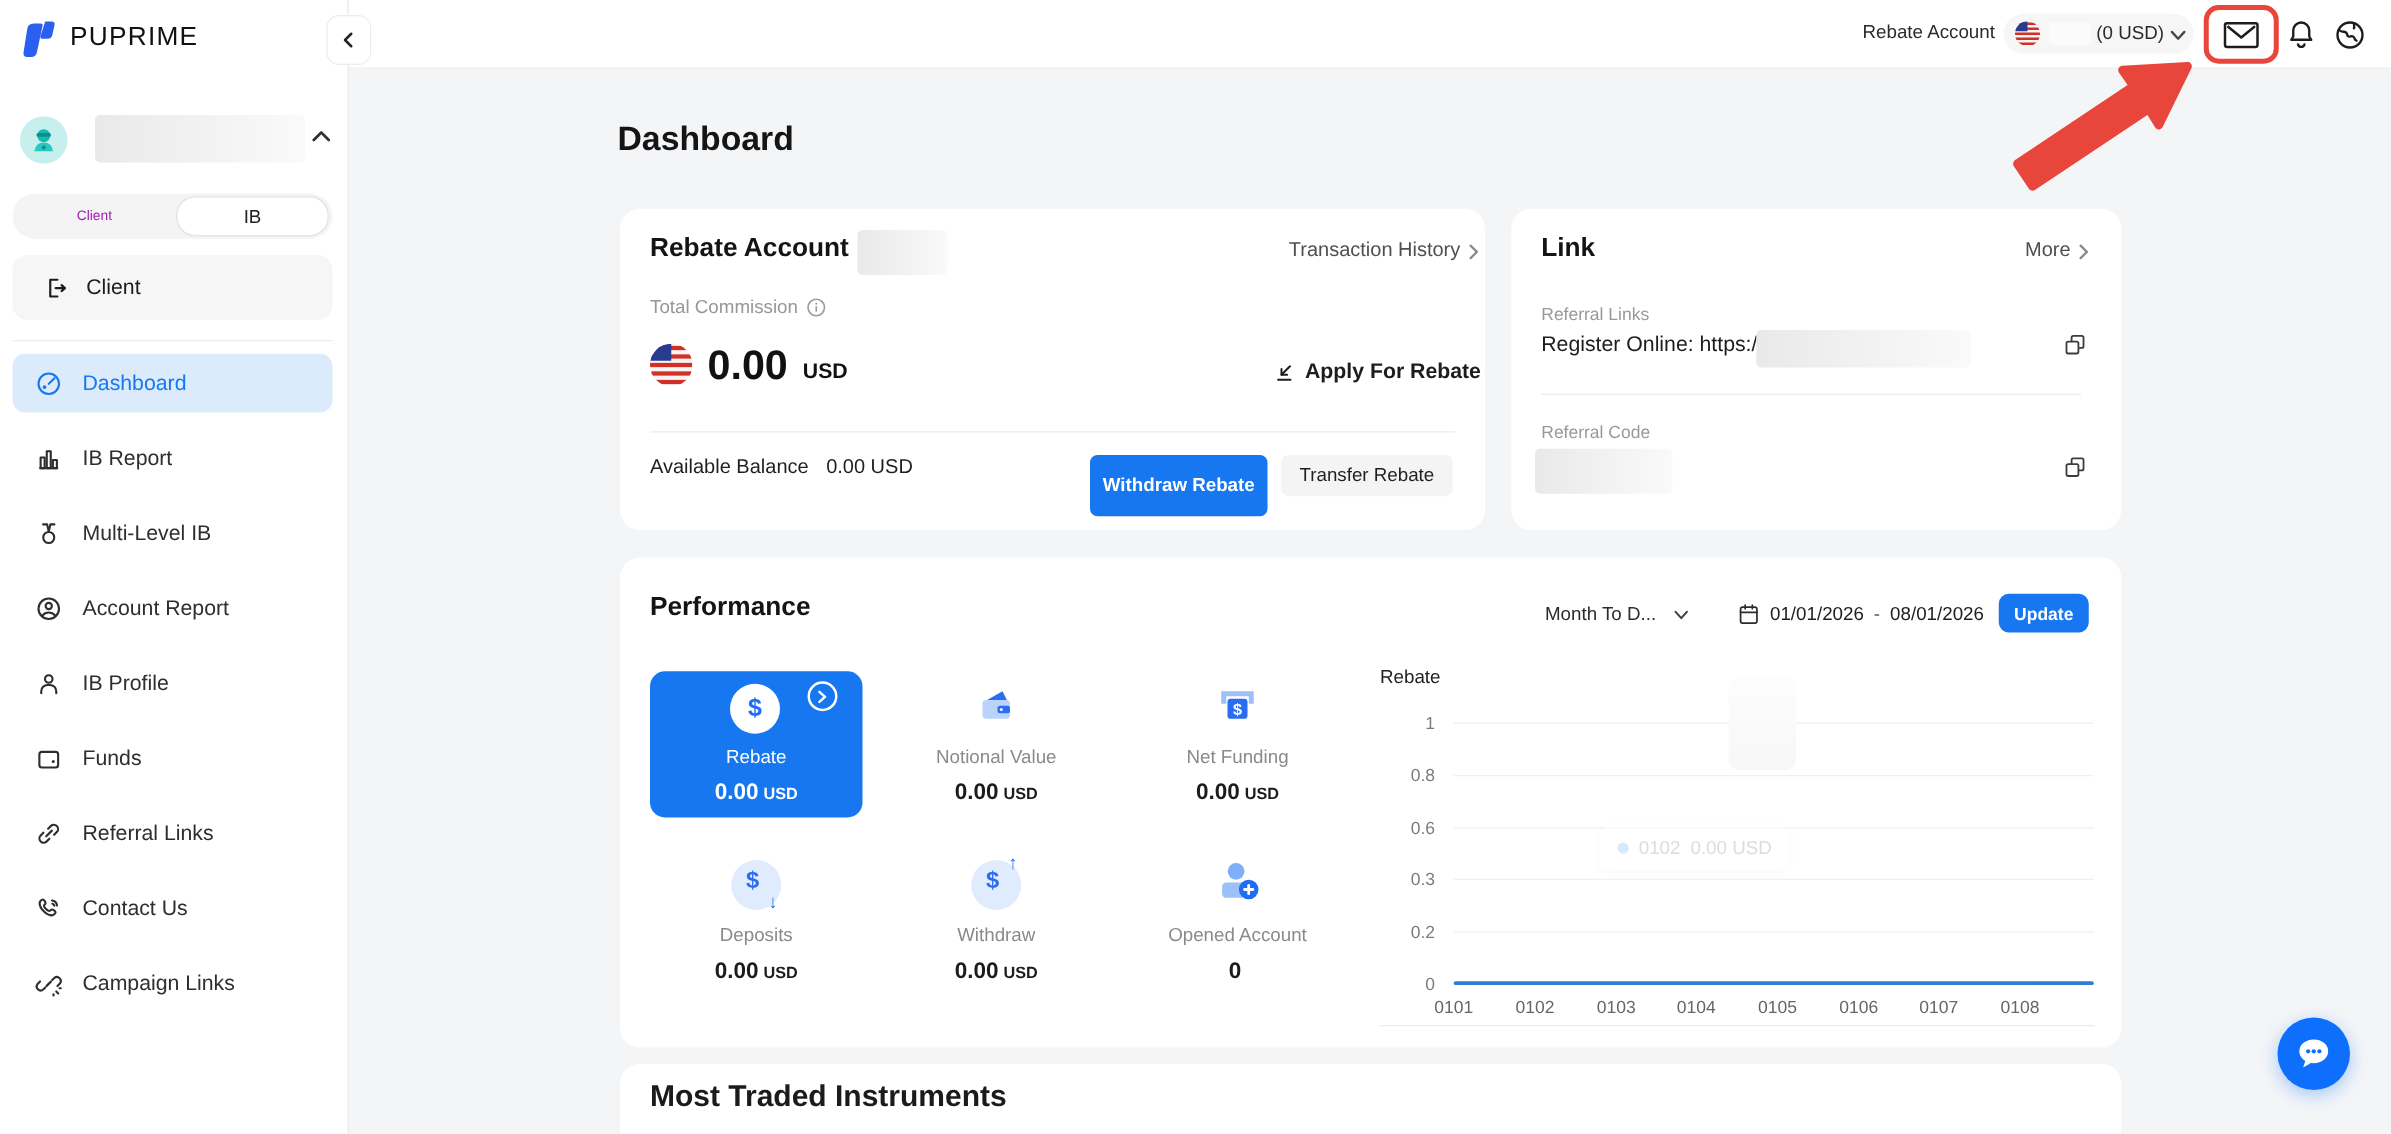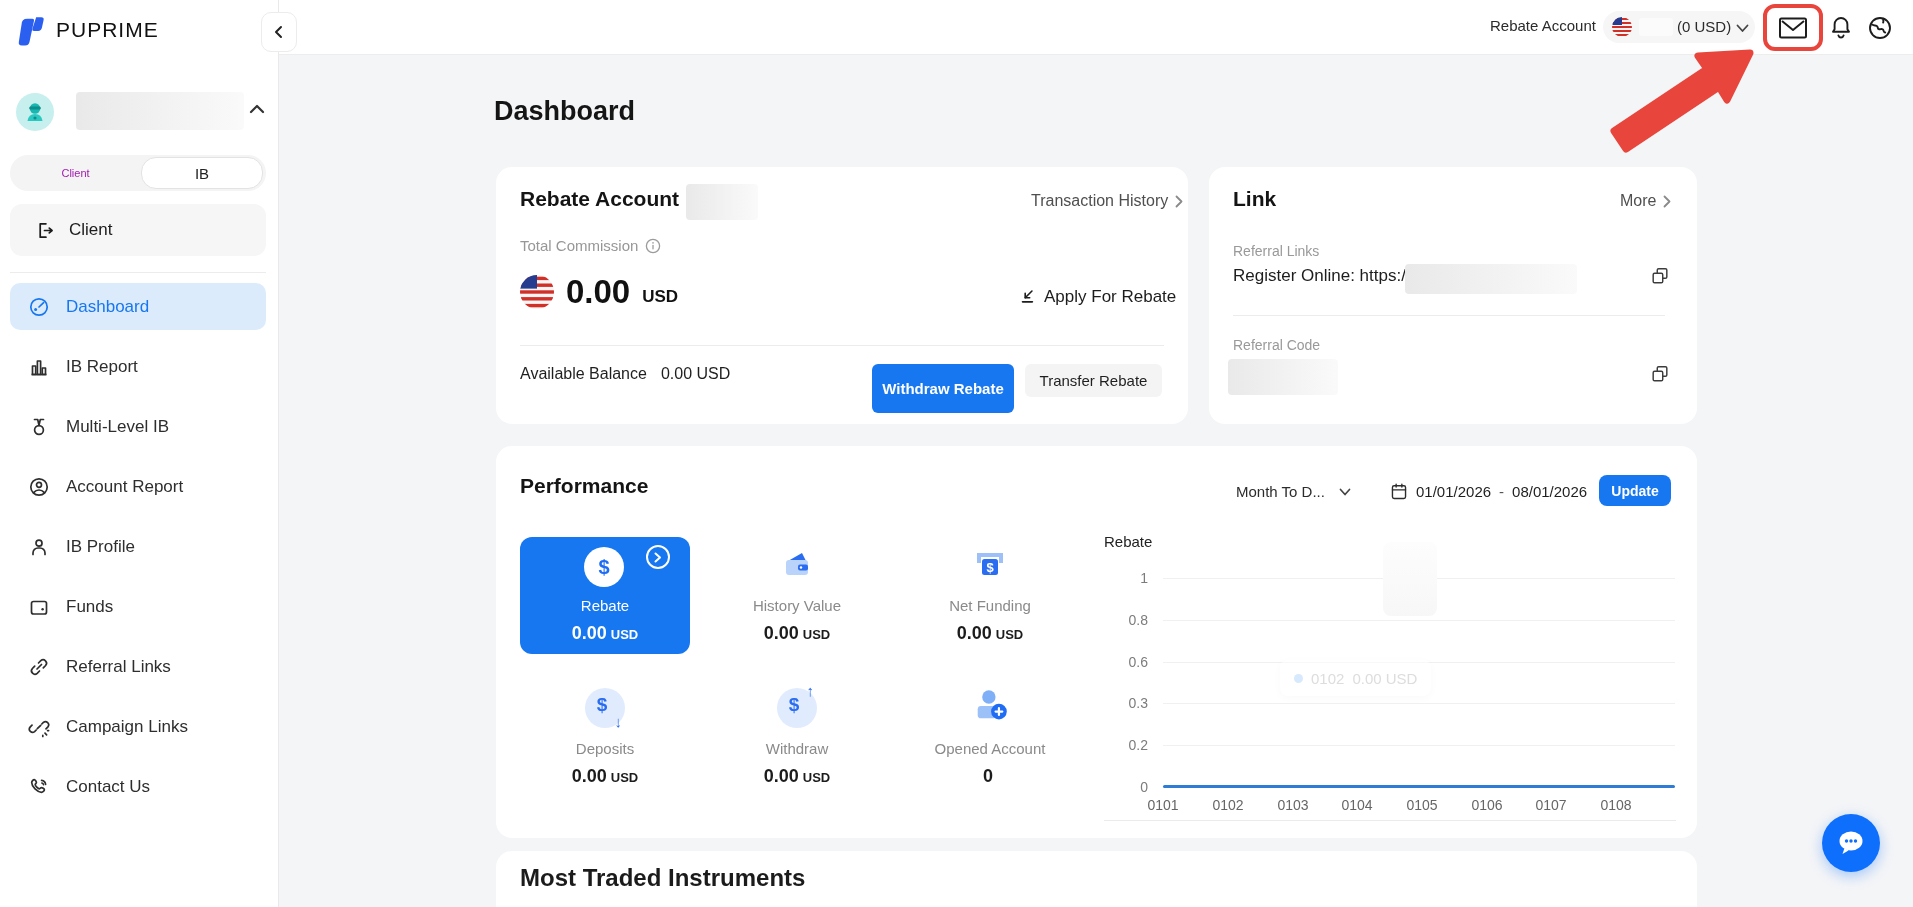"Apply For Rebate" div.abs { align-items: flex-start -> flex-end; font-weight: none -> bold }
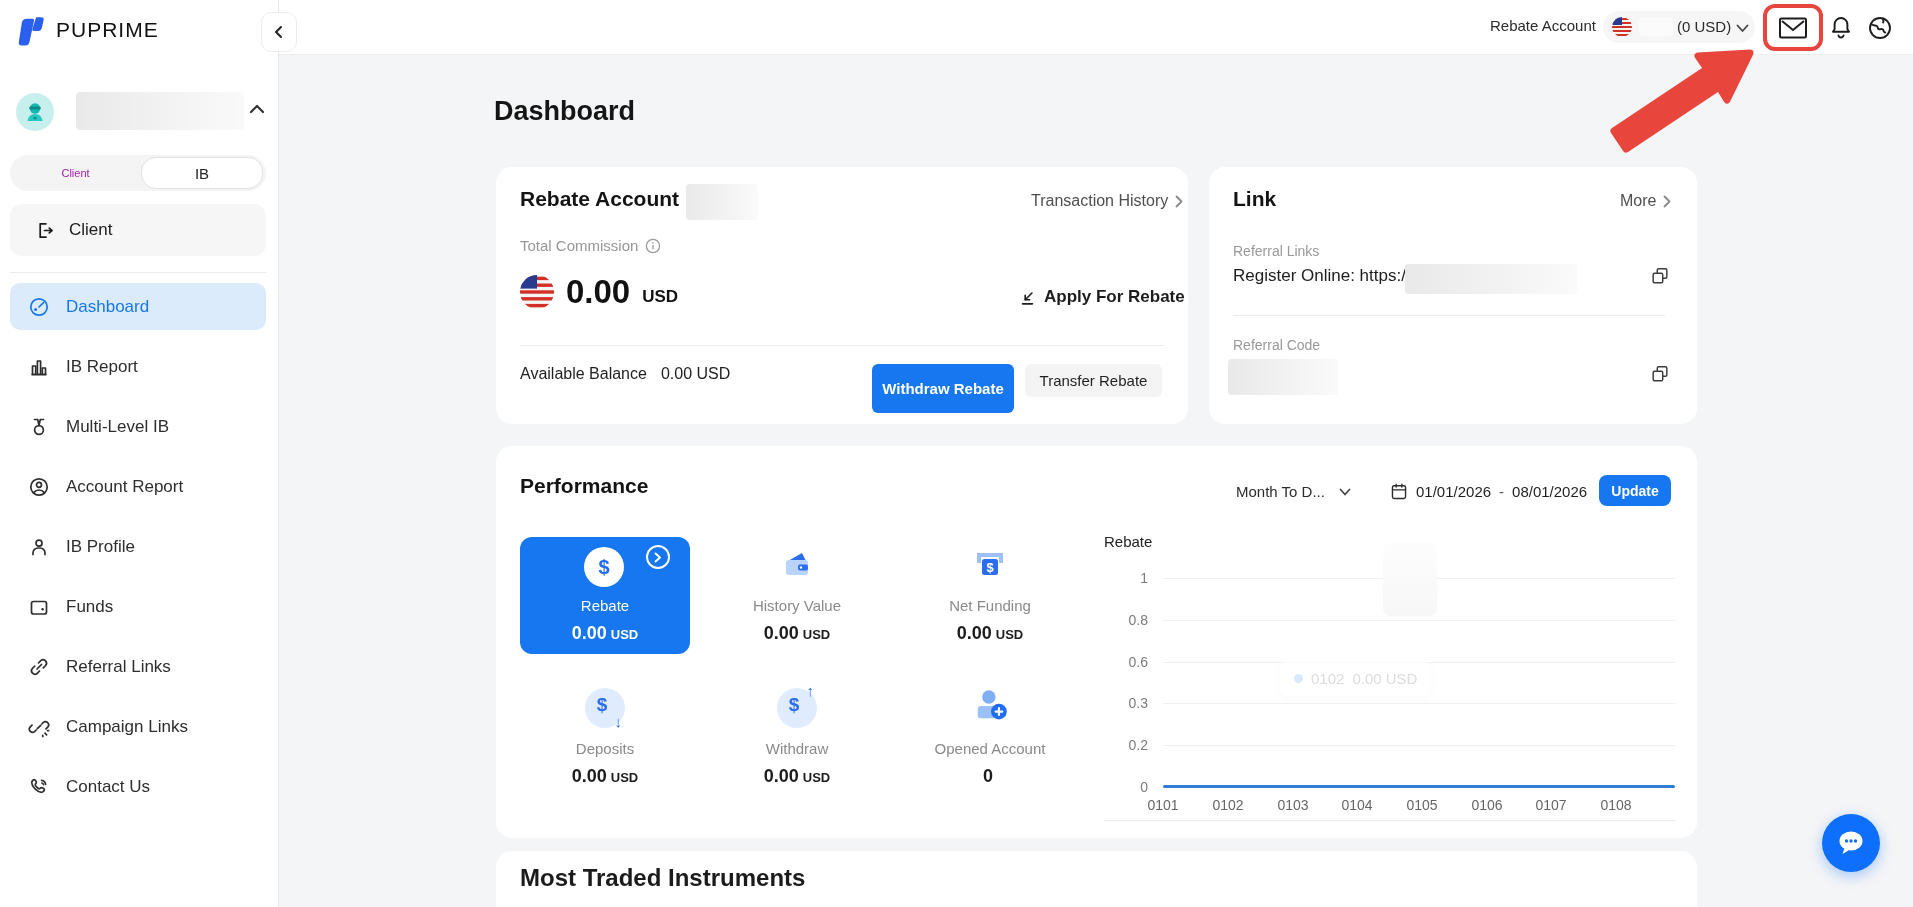"History Value" div.t-label { text: History -> Notional }
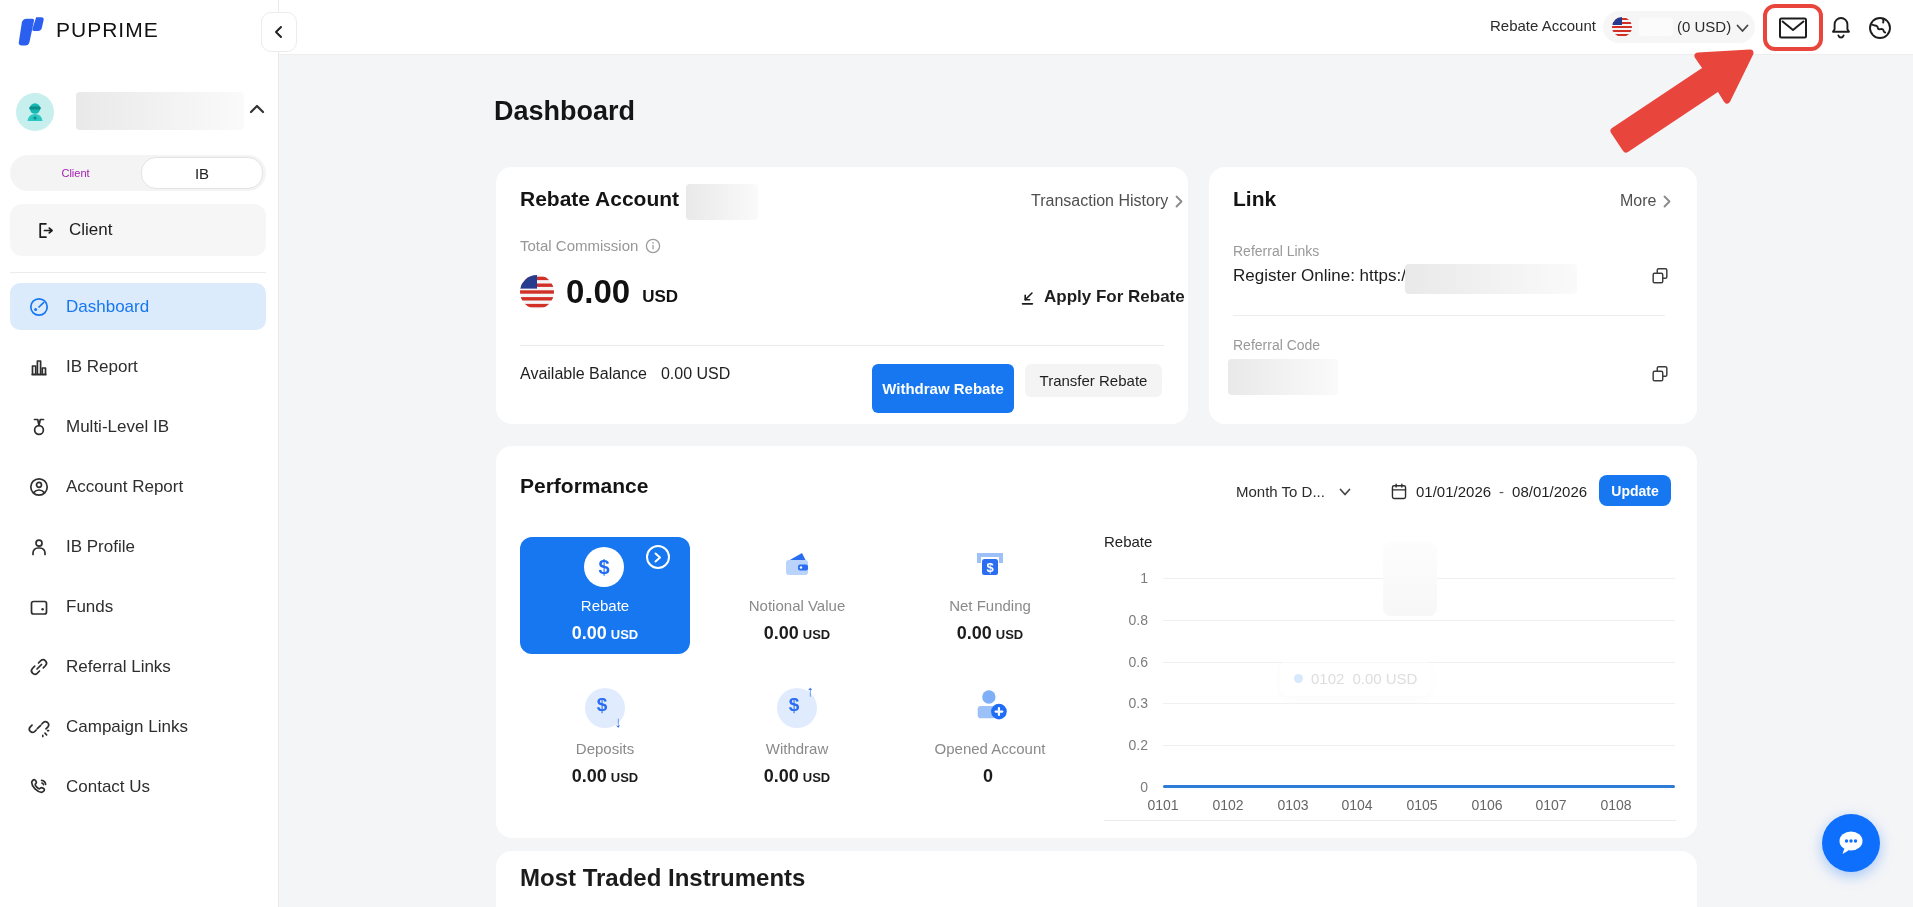"Campaign Links" div.menu-item { order: before "Contact Us" -> after "Contact Us" }
